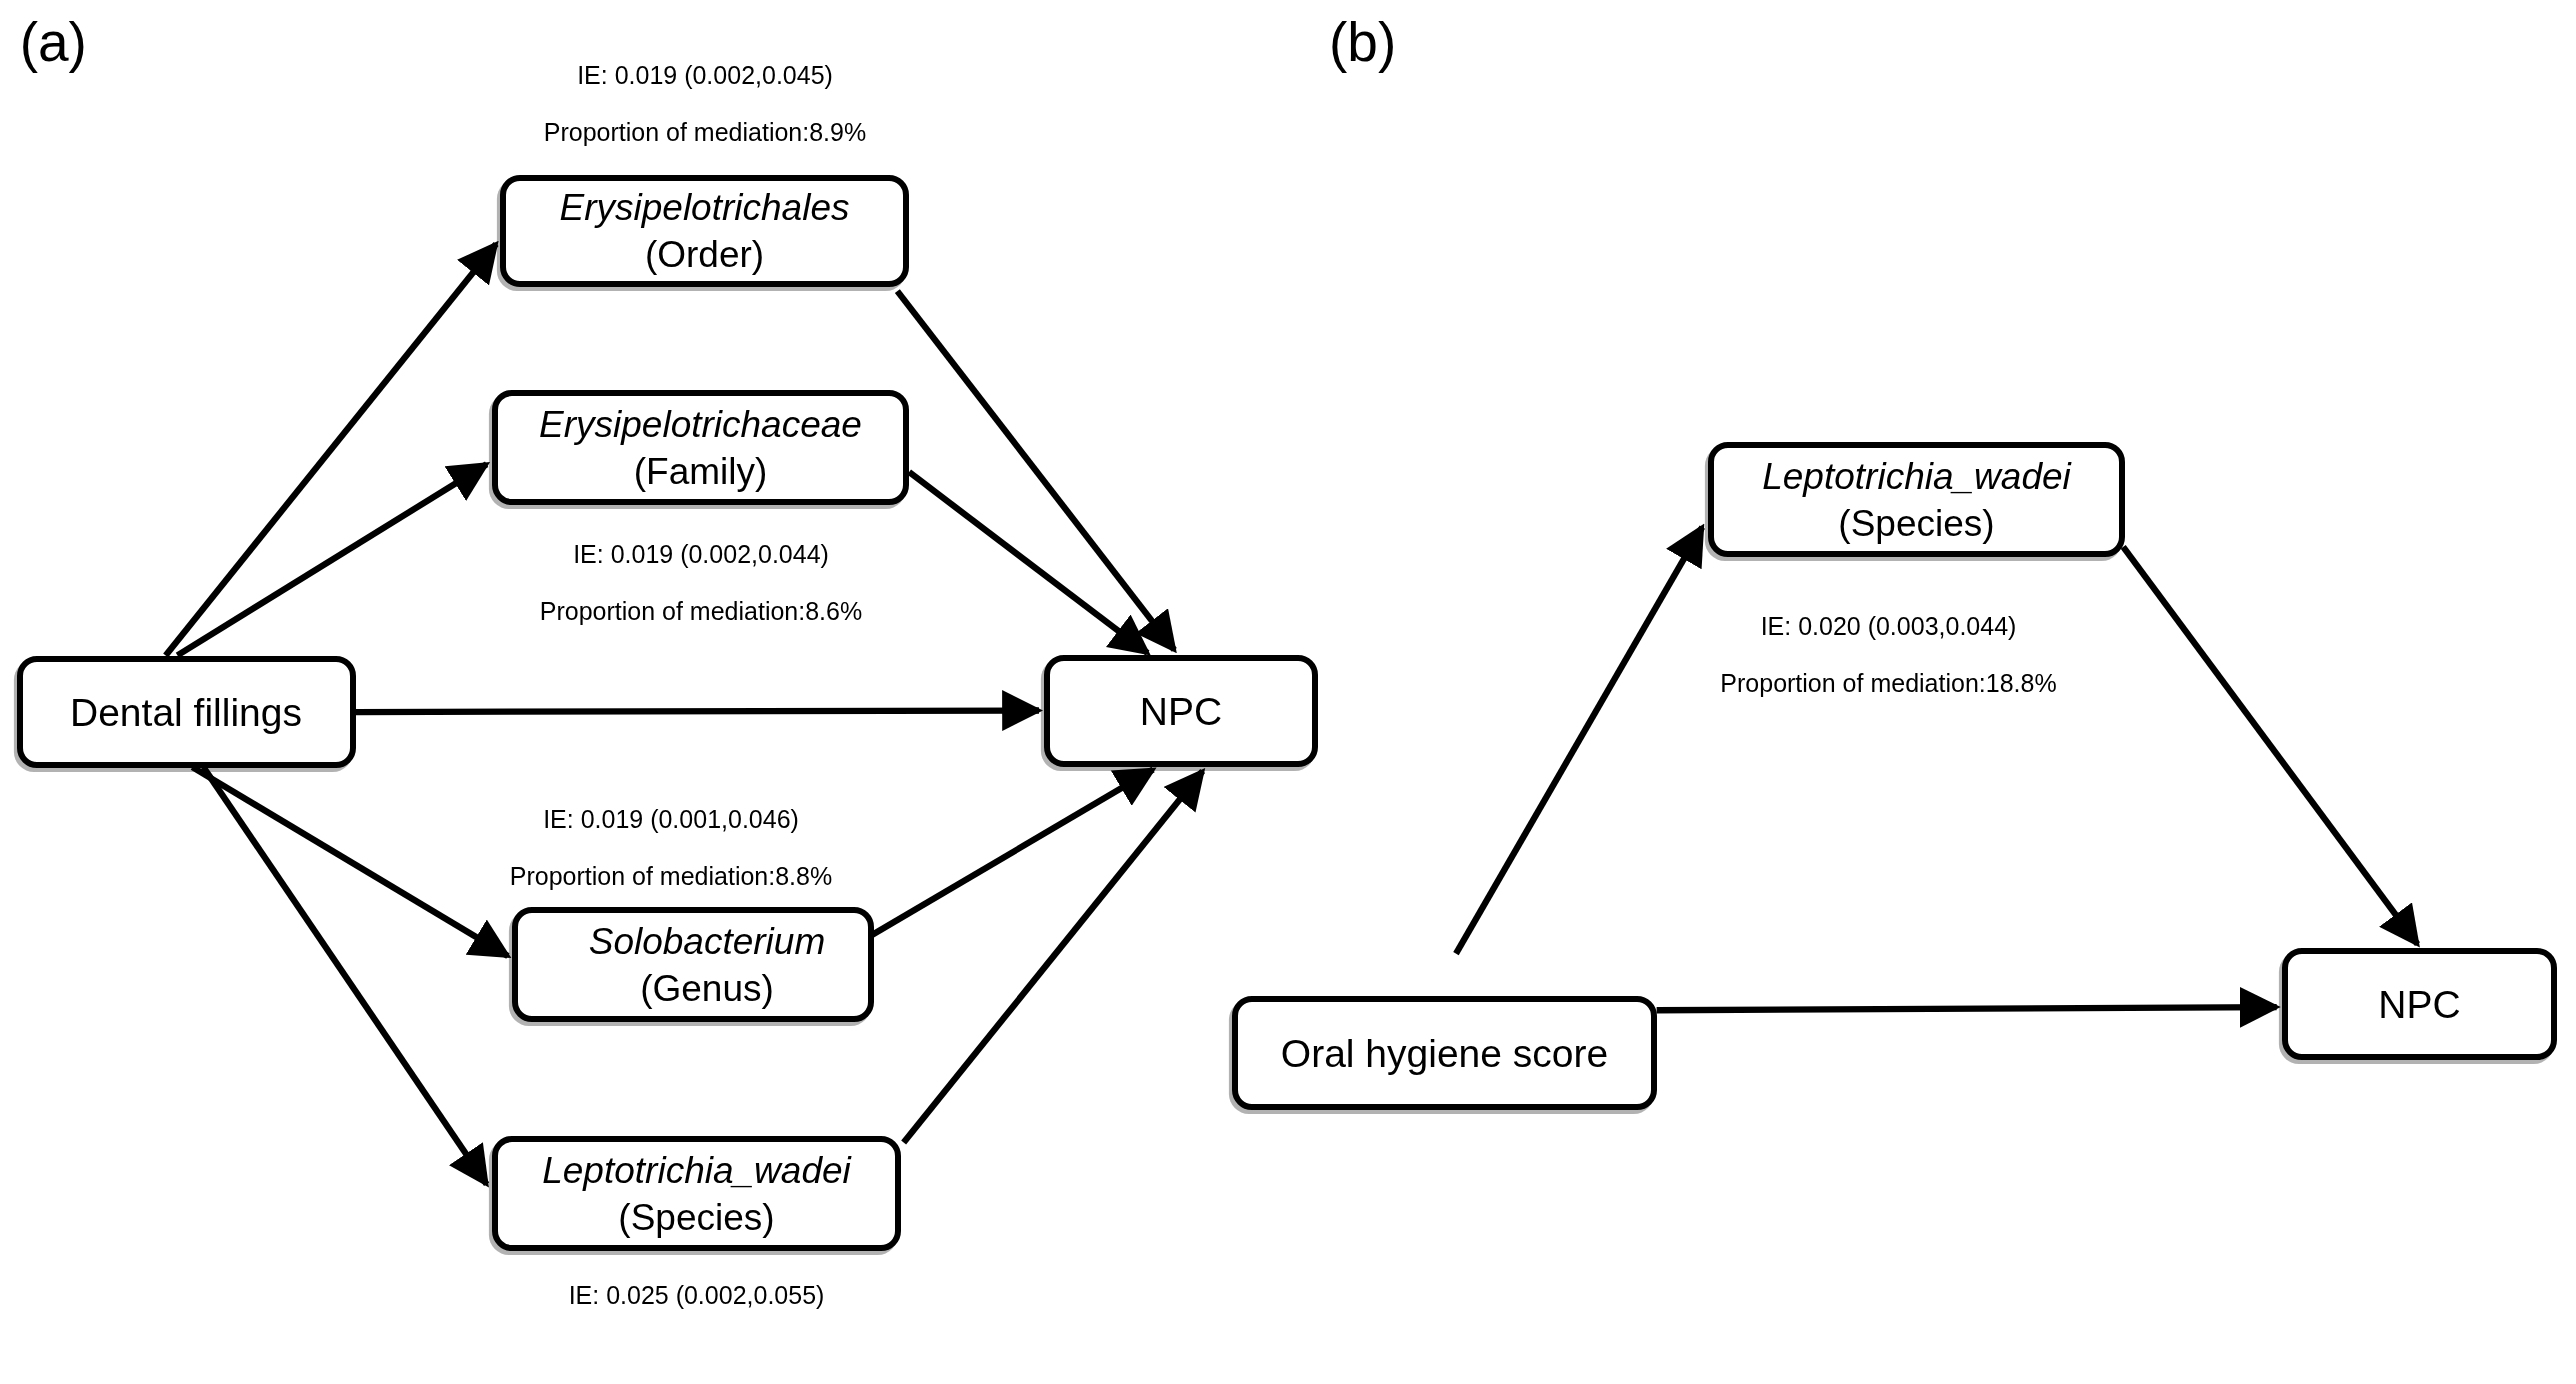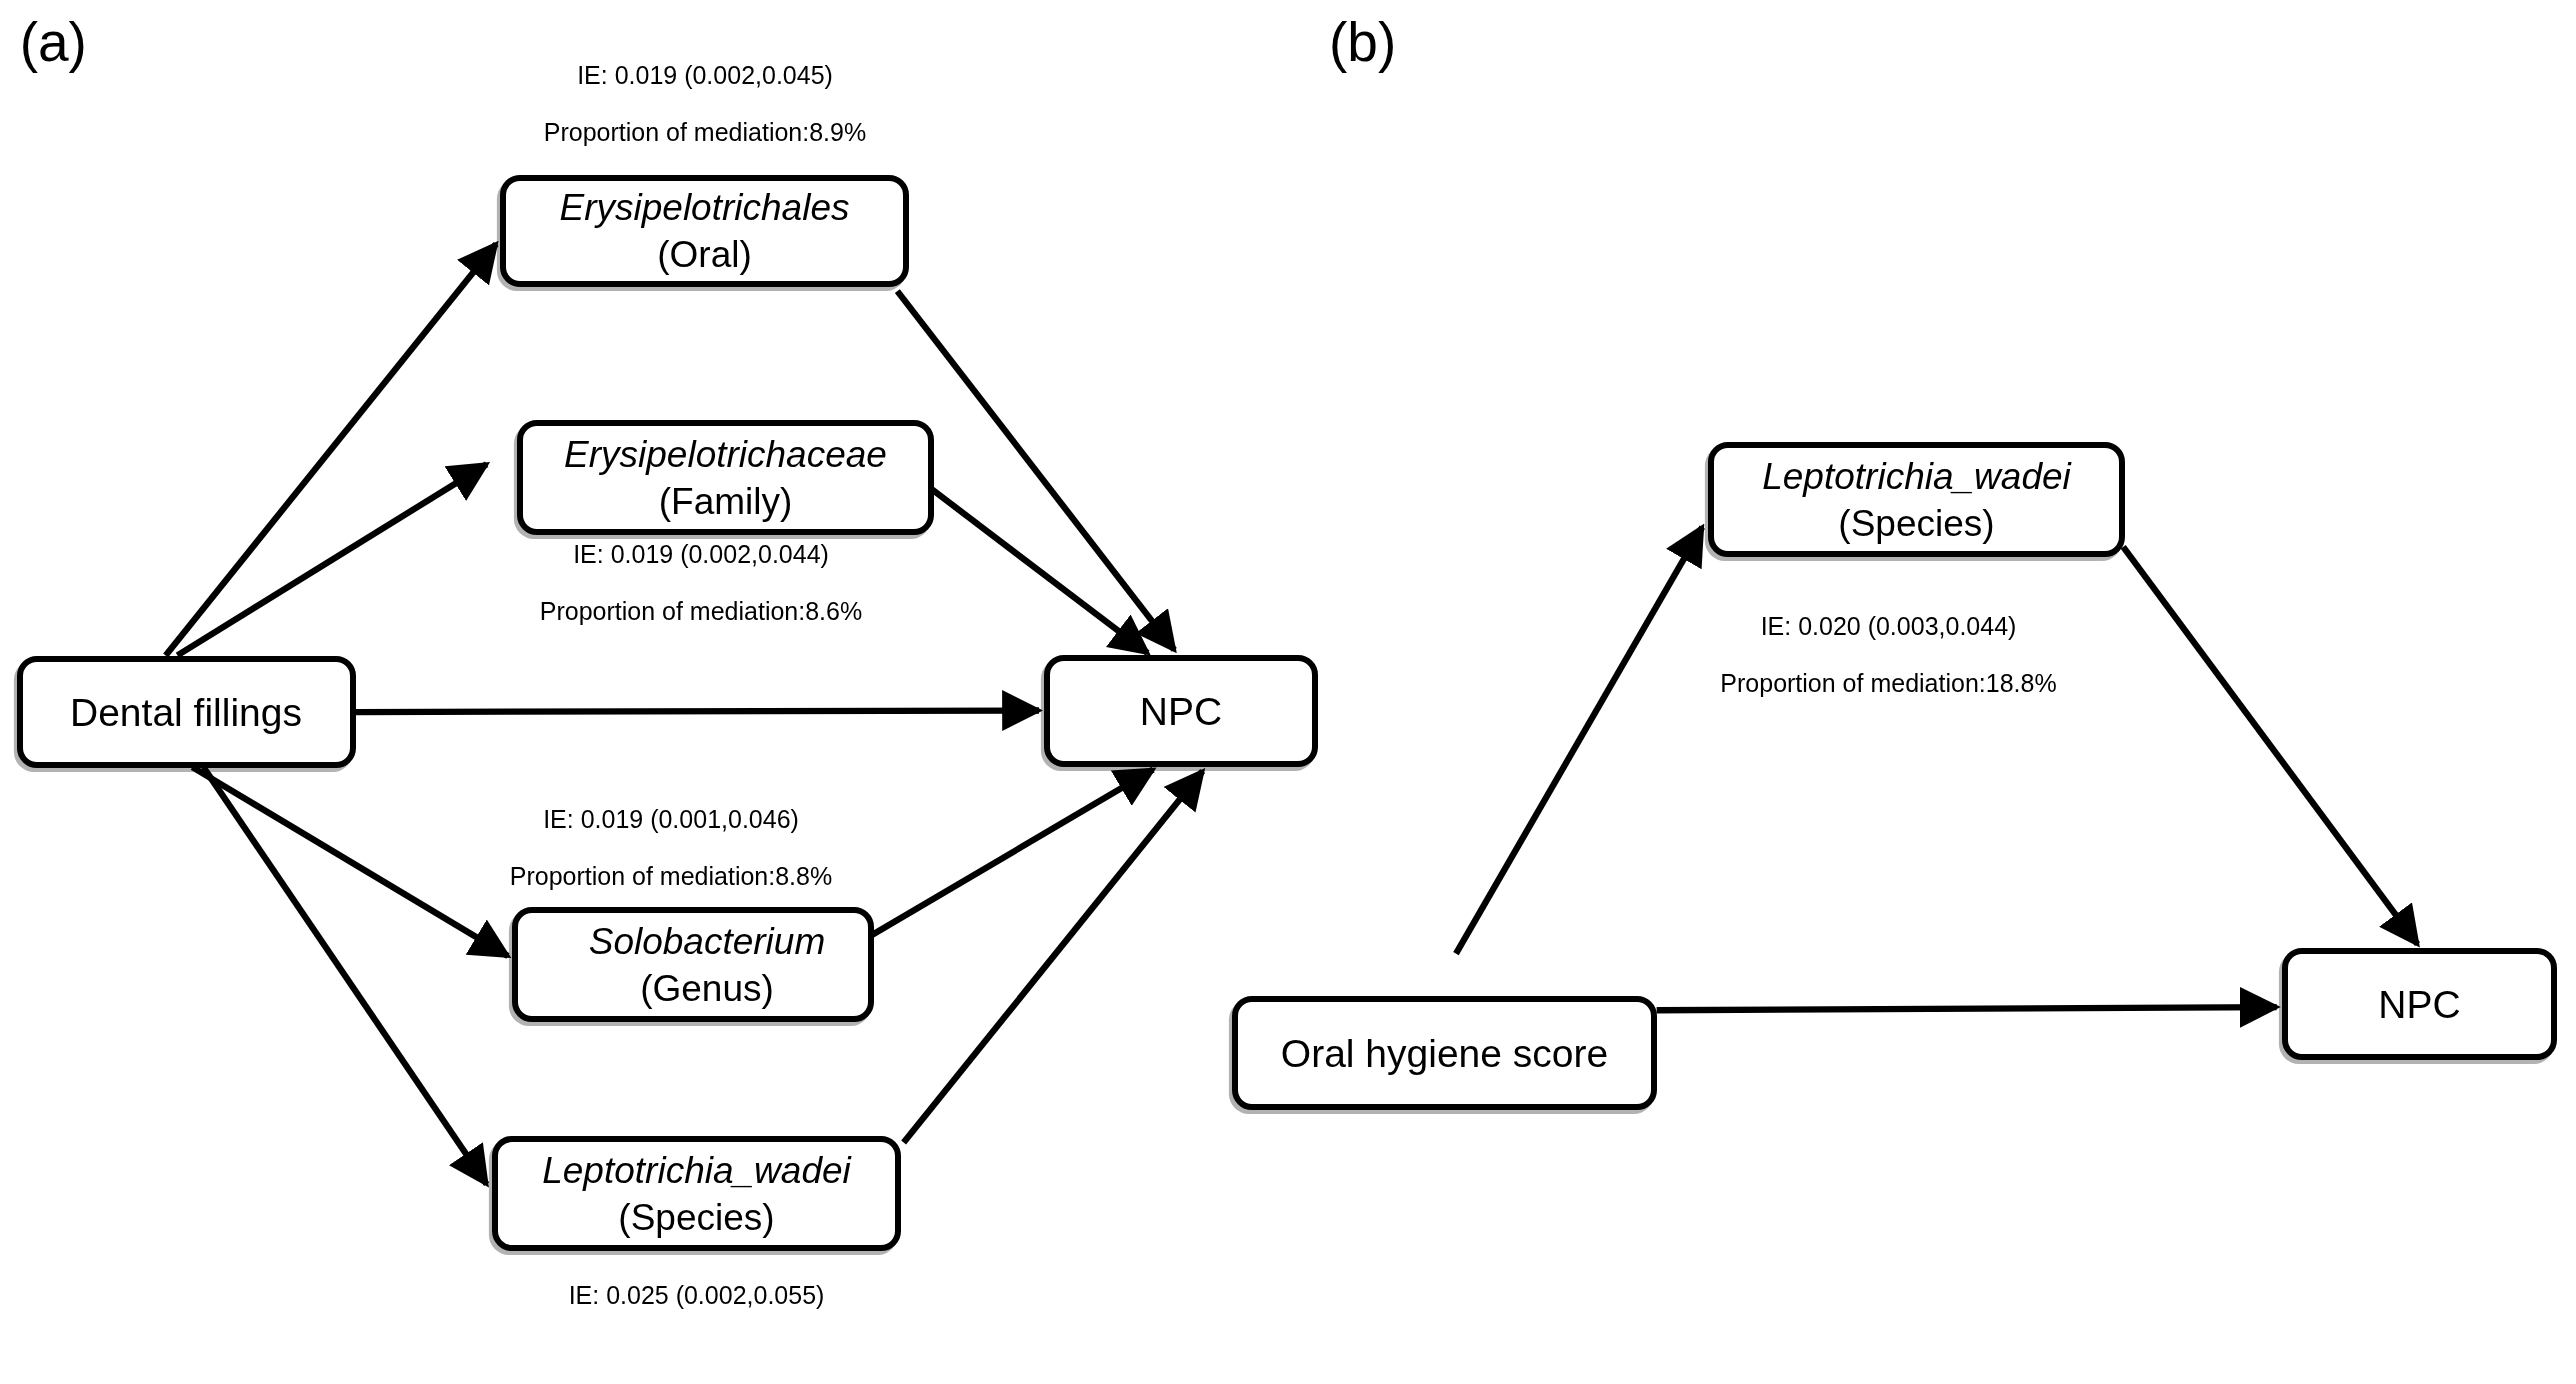"(Oral)" span.rank { text: Oral -> Order }
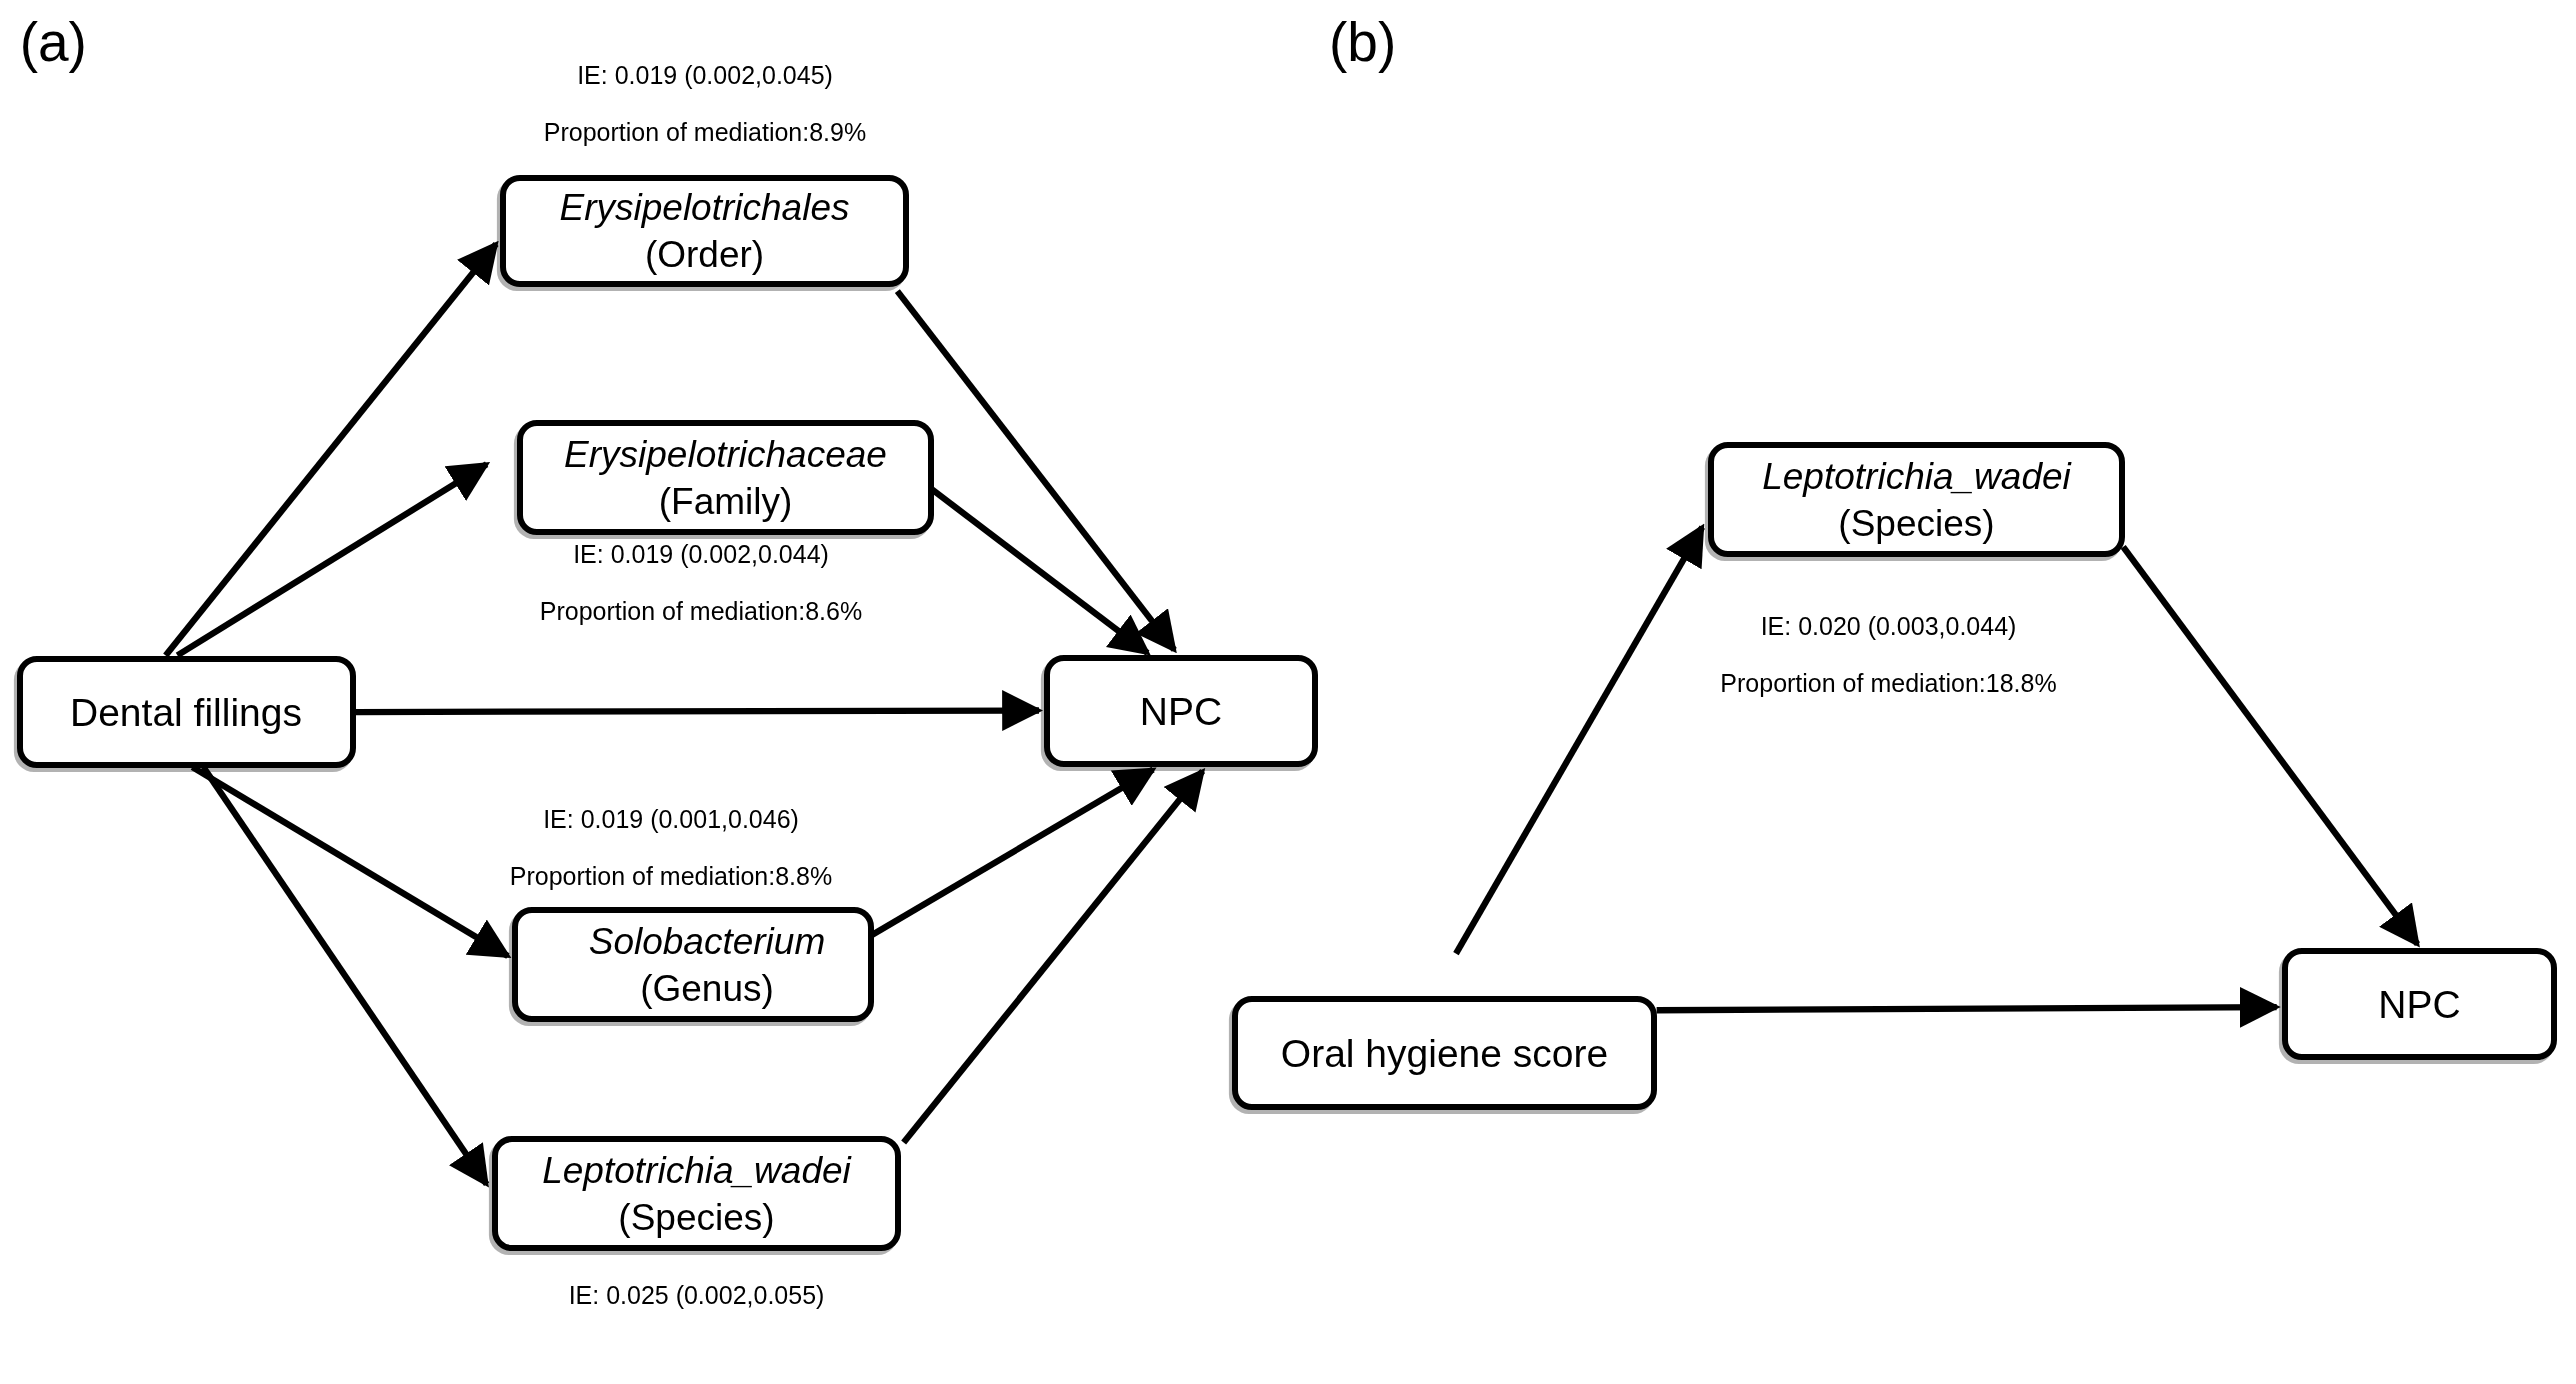"Erysipelotrichaceae" .box-family { margin-left: 25px -> none; top: 420px -> 390px }
